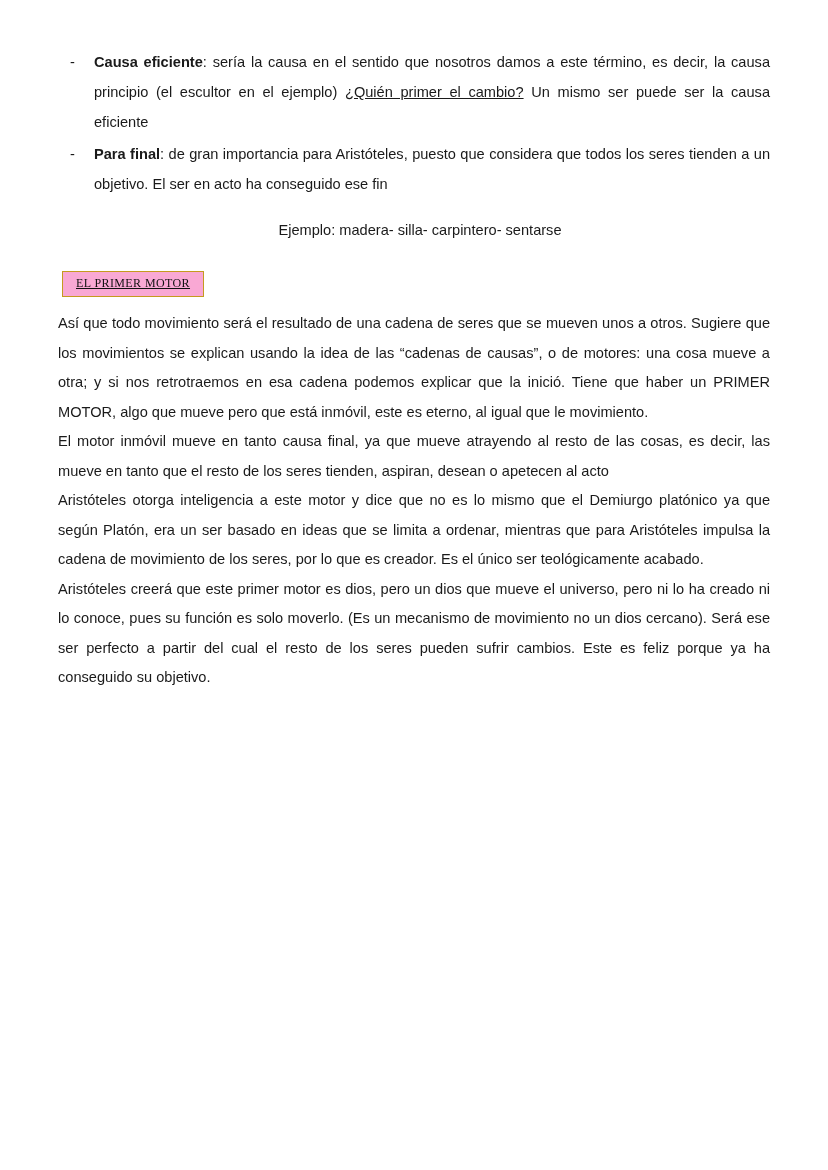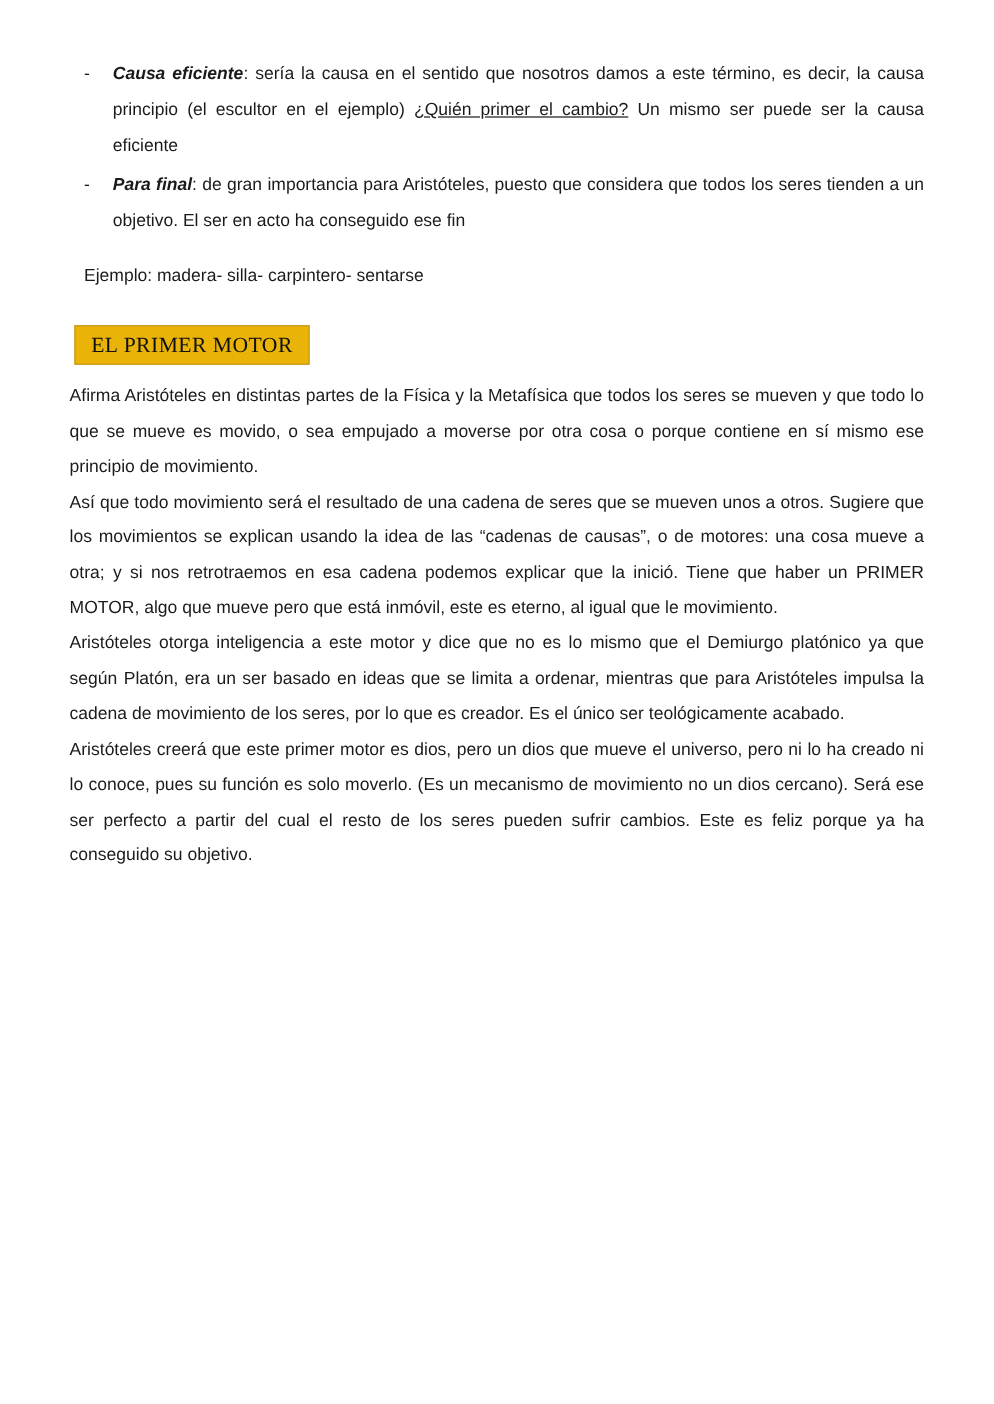"Causa eficiente" .bullet-item b { font-style: italic -> none }
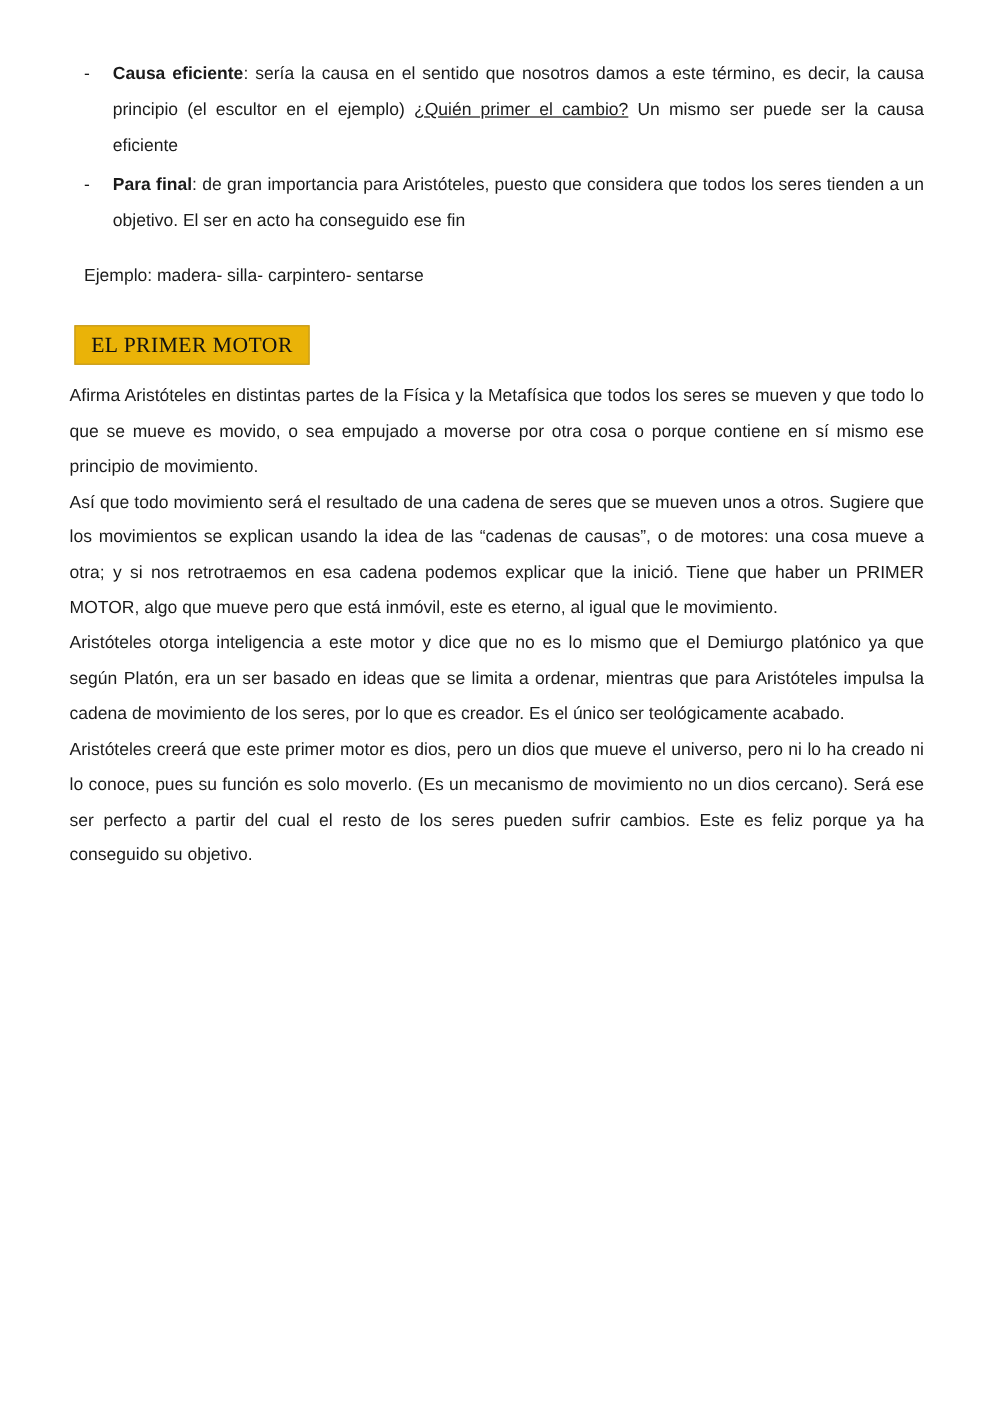"Ejemplo: madera- silla- carpintero-" p.example { text-align: left -> center }
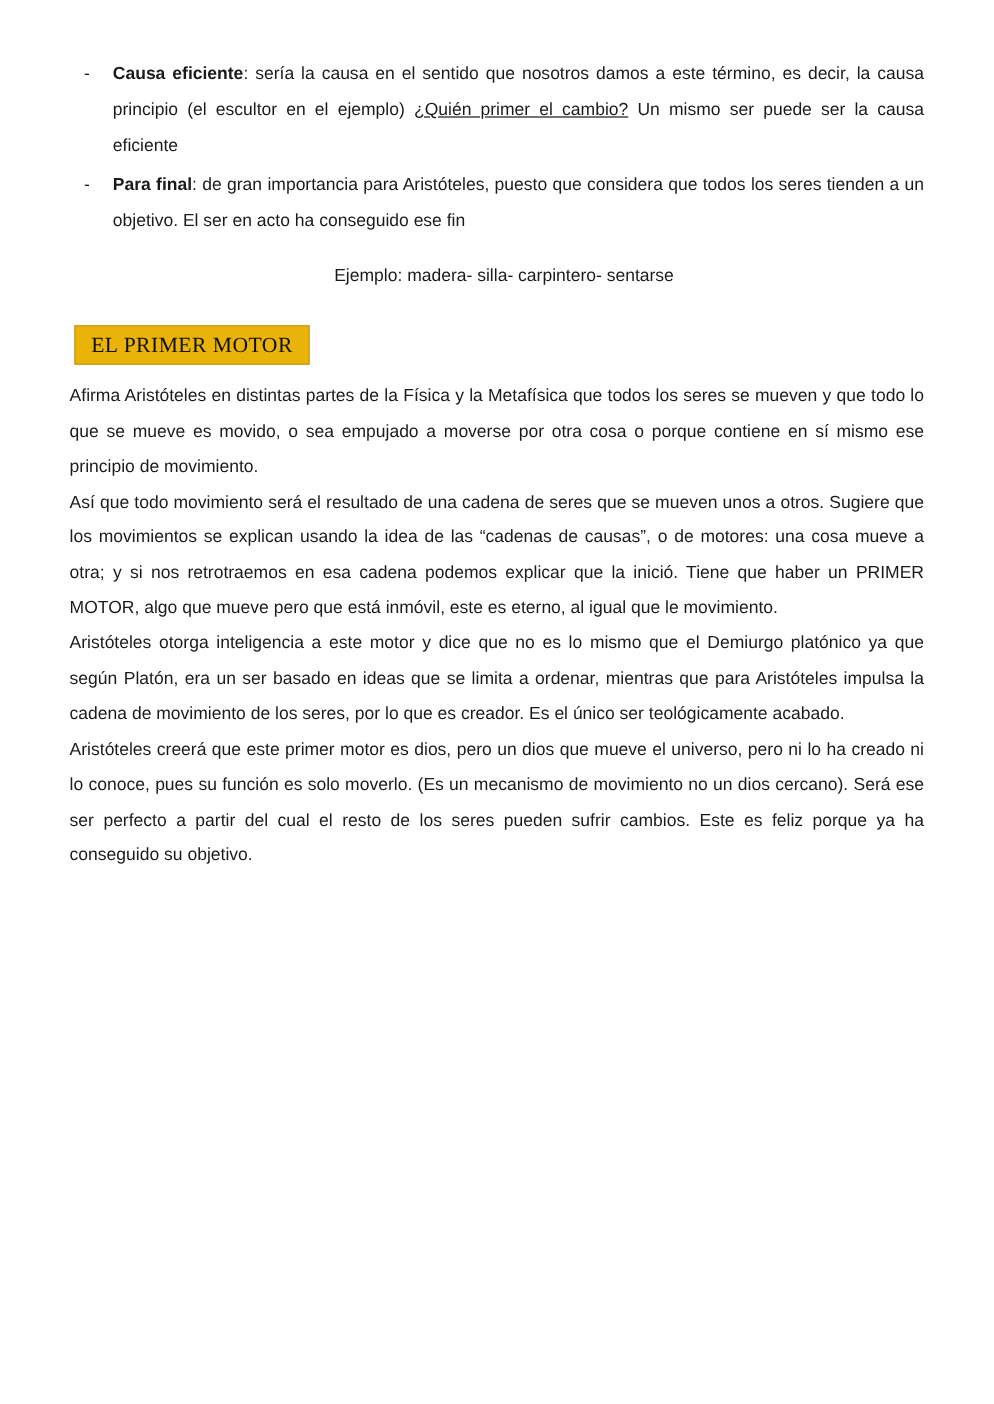"EL PRIMER MOTOR" .heading-box { background: #eab308 -> #f9a8d4; font-size: 18px -> 12px; text-decoration: none -> underline }
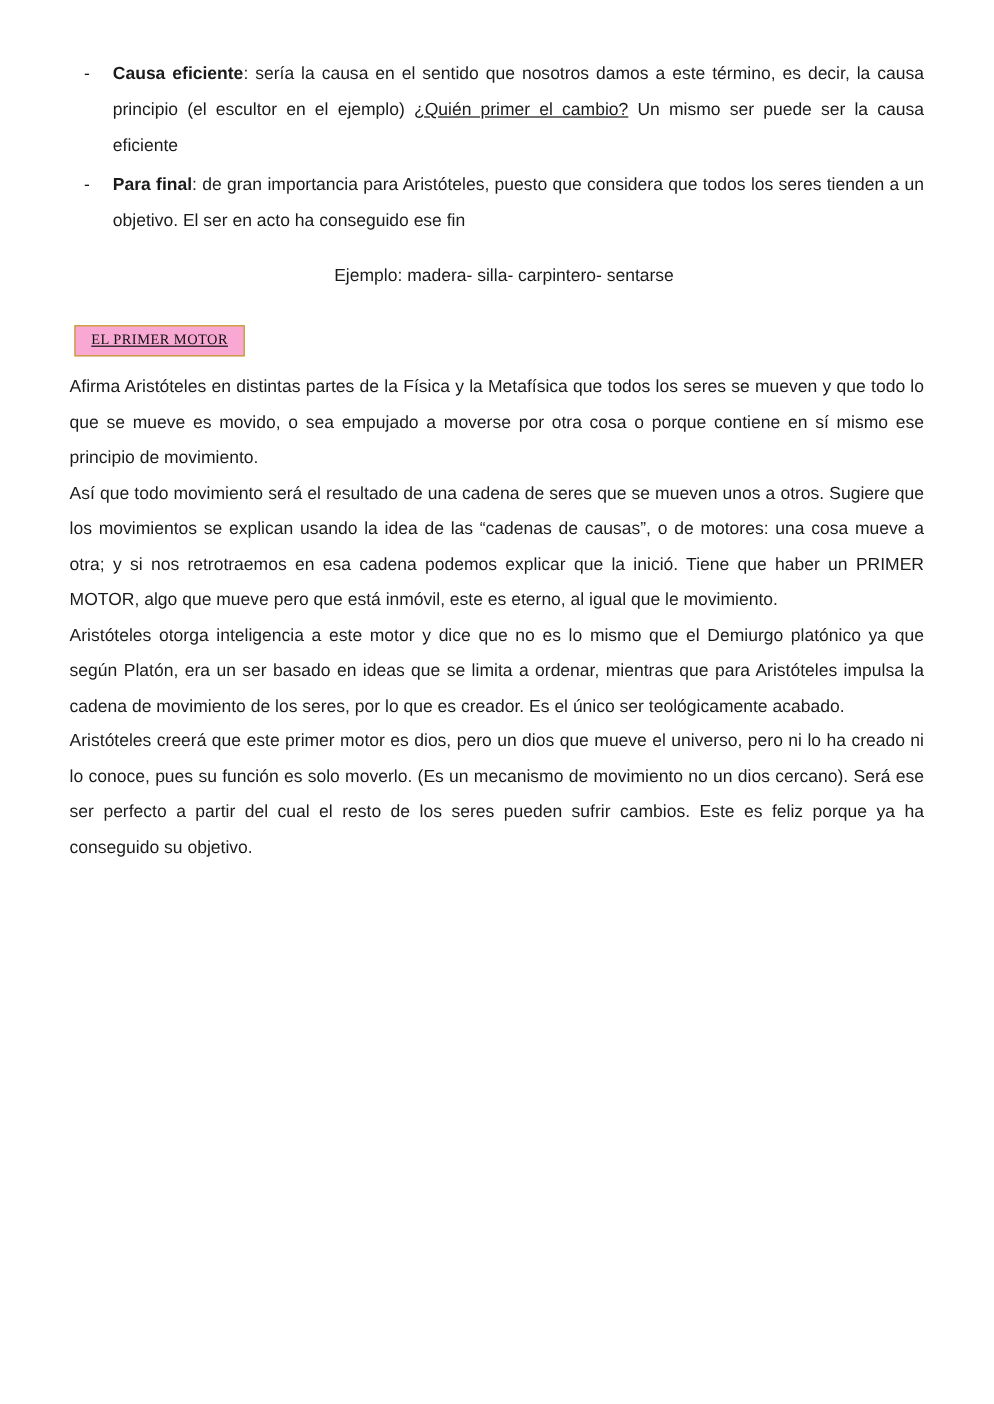"Afirma Aristóteles en distintas partes" p.para { html: <p>Afirma Aristóteles en distintas partes de la Física y la Metafísica que todos los seres se mueven y que todo lo que se mueve es movido, o sea empujado a moverse por otra cosa o porque contiene en sí mismo ese principio de movimiento.</p> -> none }
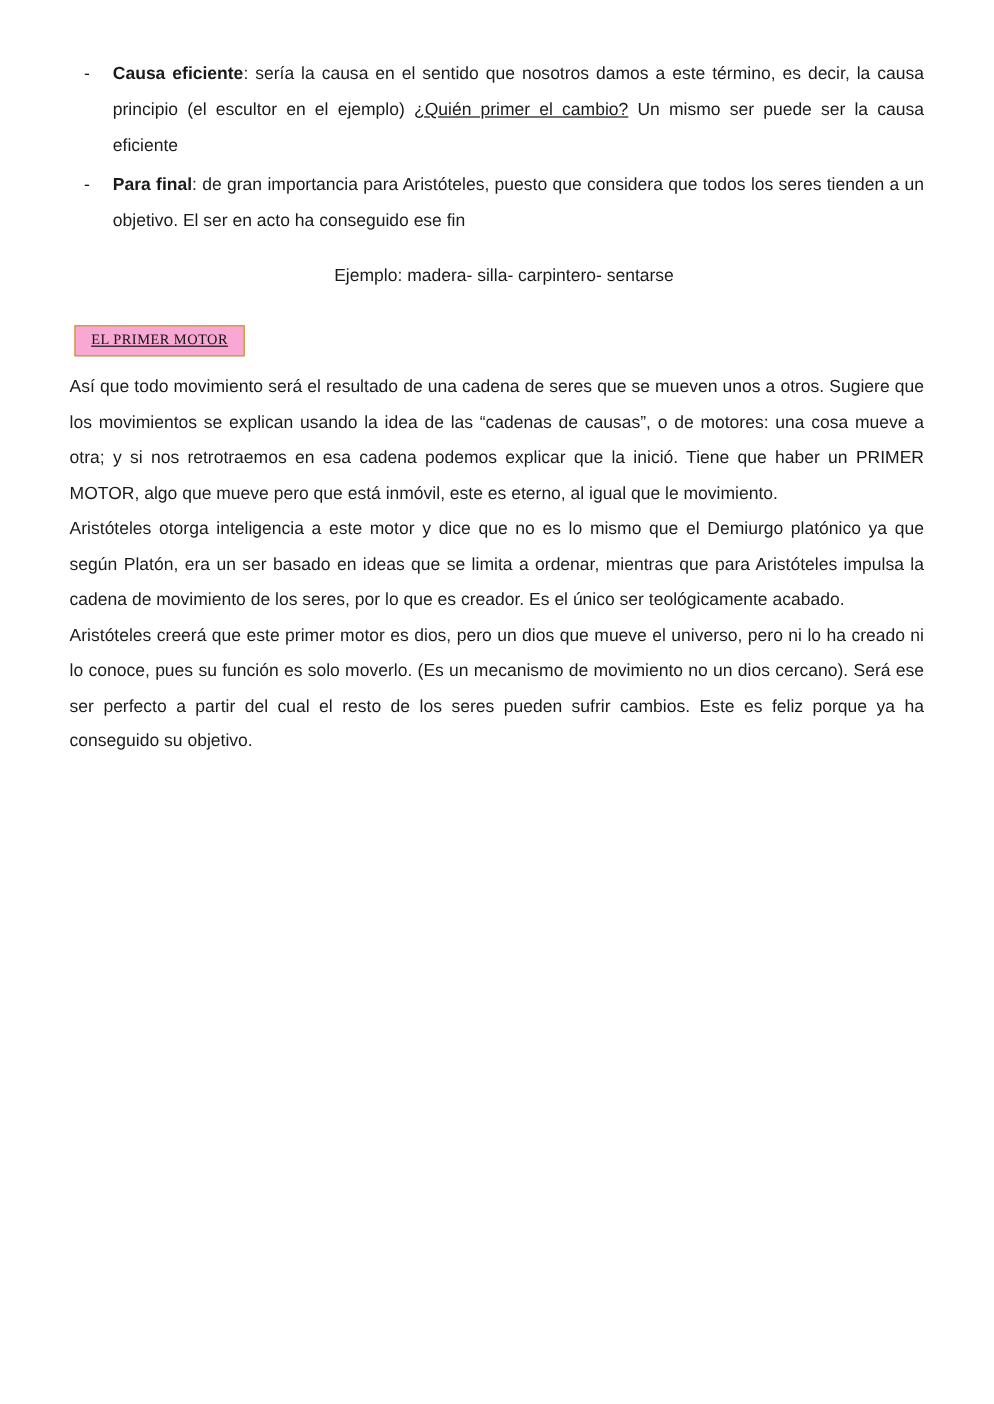"El motor inmóvil mueve en" p.para { html: none -> <p>El motor inmóvil mueve en tanto causa final, ya que mueve atrayendo al resto de las cosas, es decir, las mueve en tanto que el resto de los seres tienden, aspiran, desean o apetecen al acto</p> }
